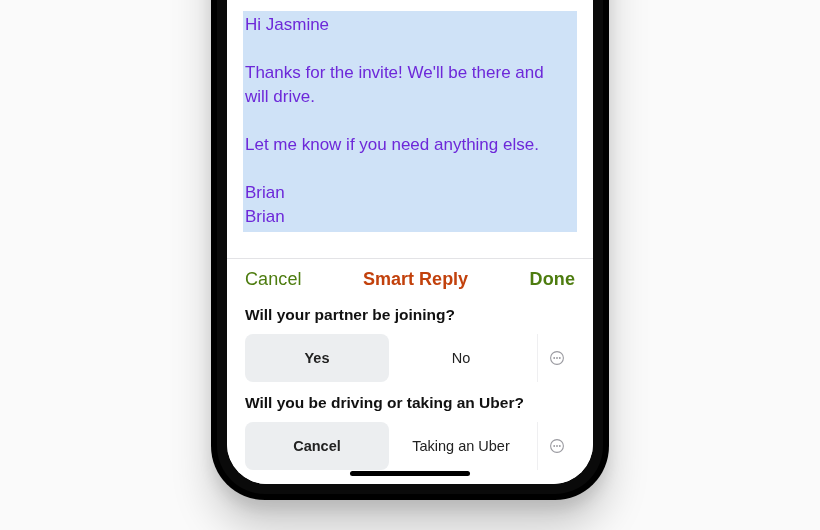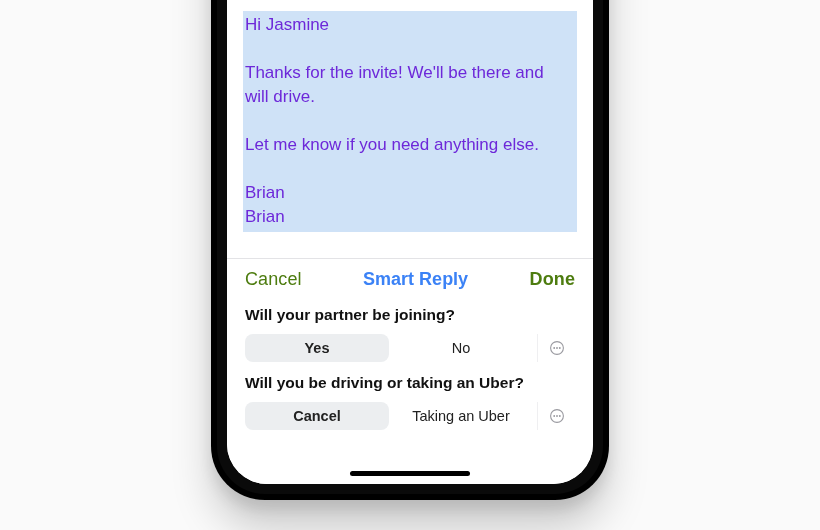"Smart Reply" .hdr-title { color: #3b82f6 -> #c2410c }
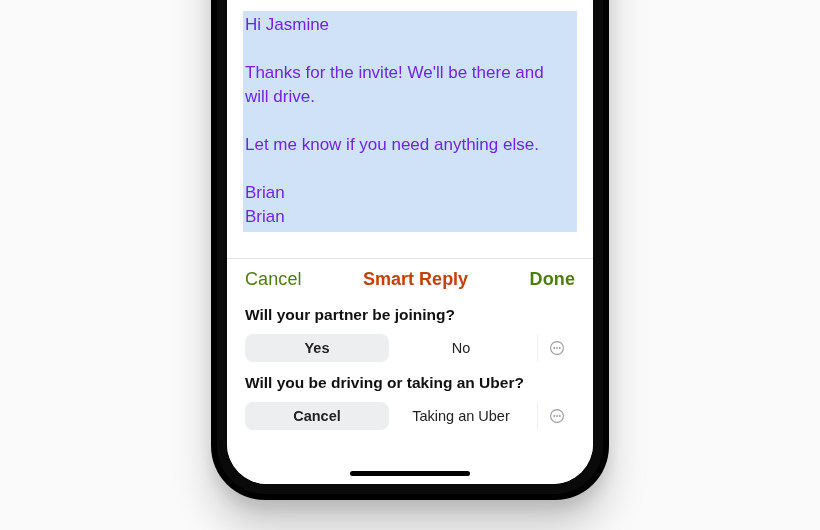"Yes" .chip { height: 28px -> 48px }
